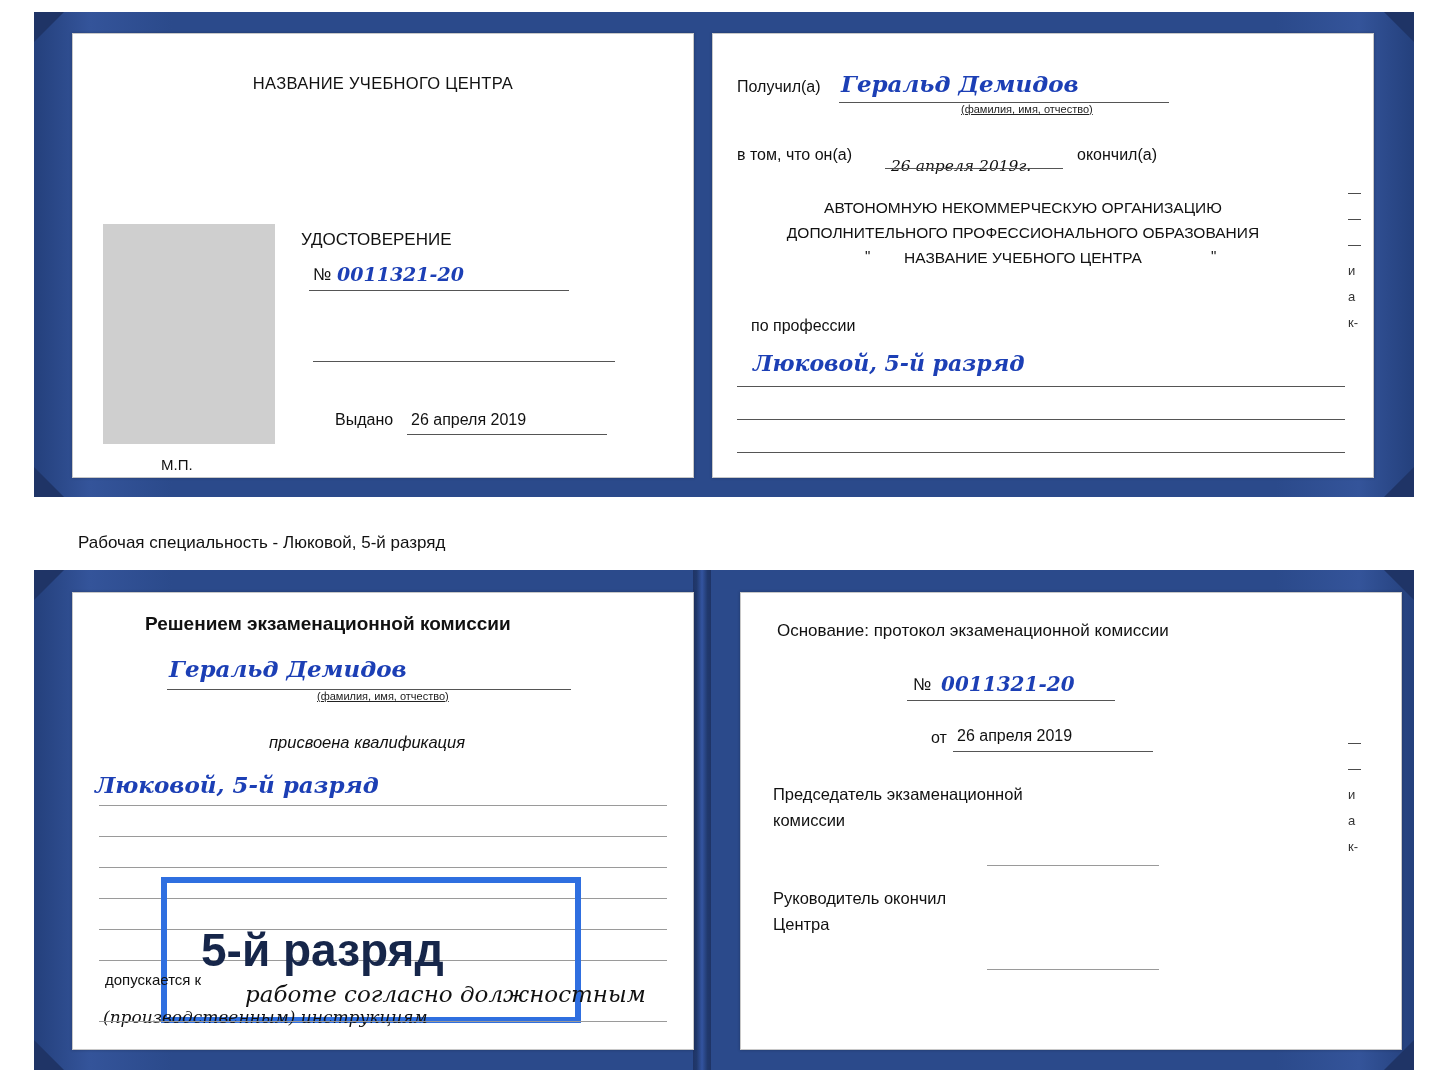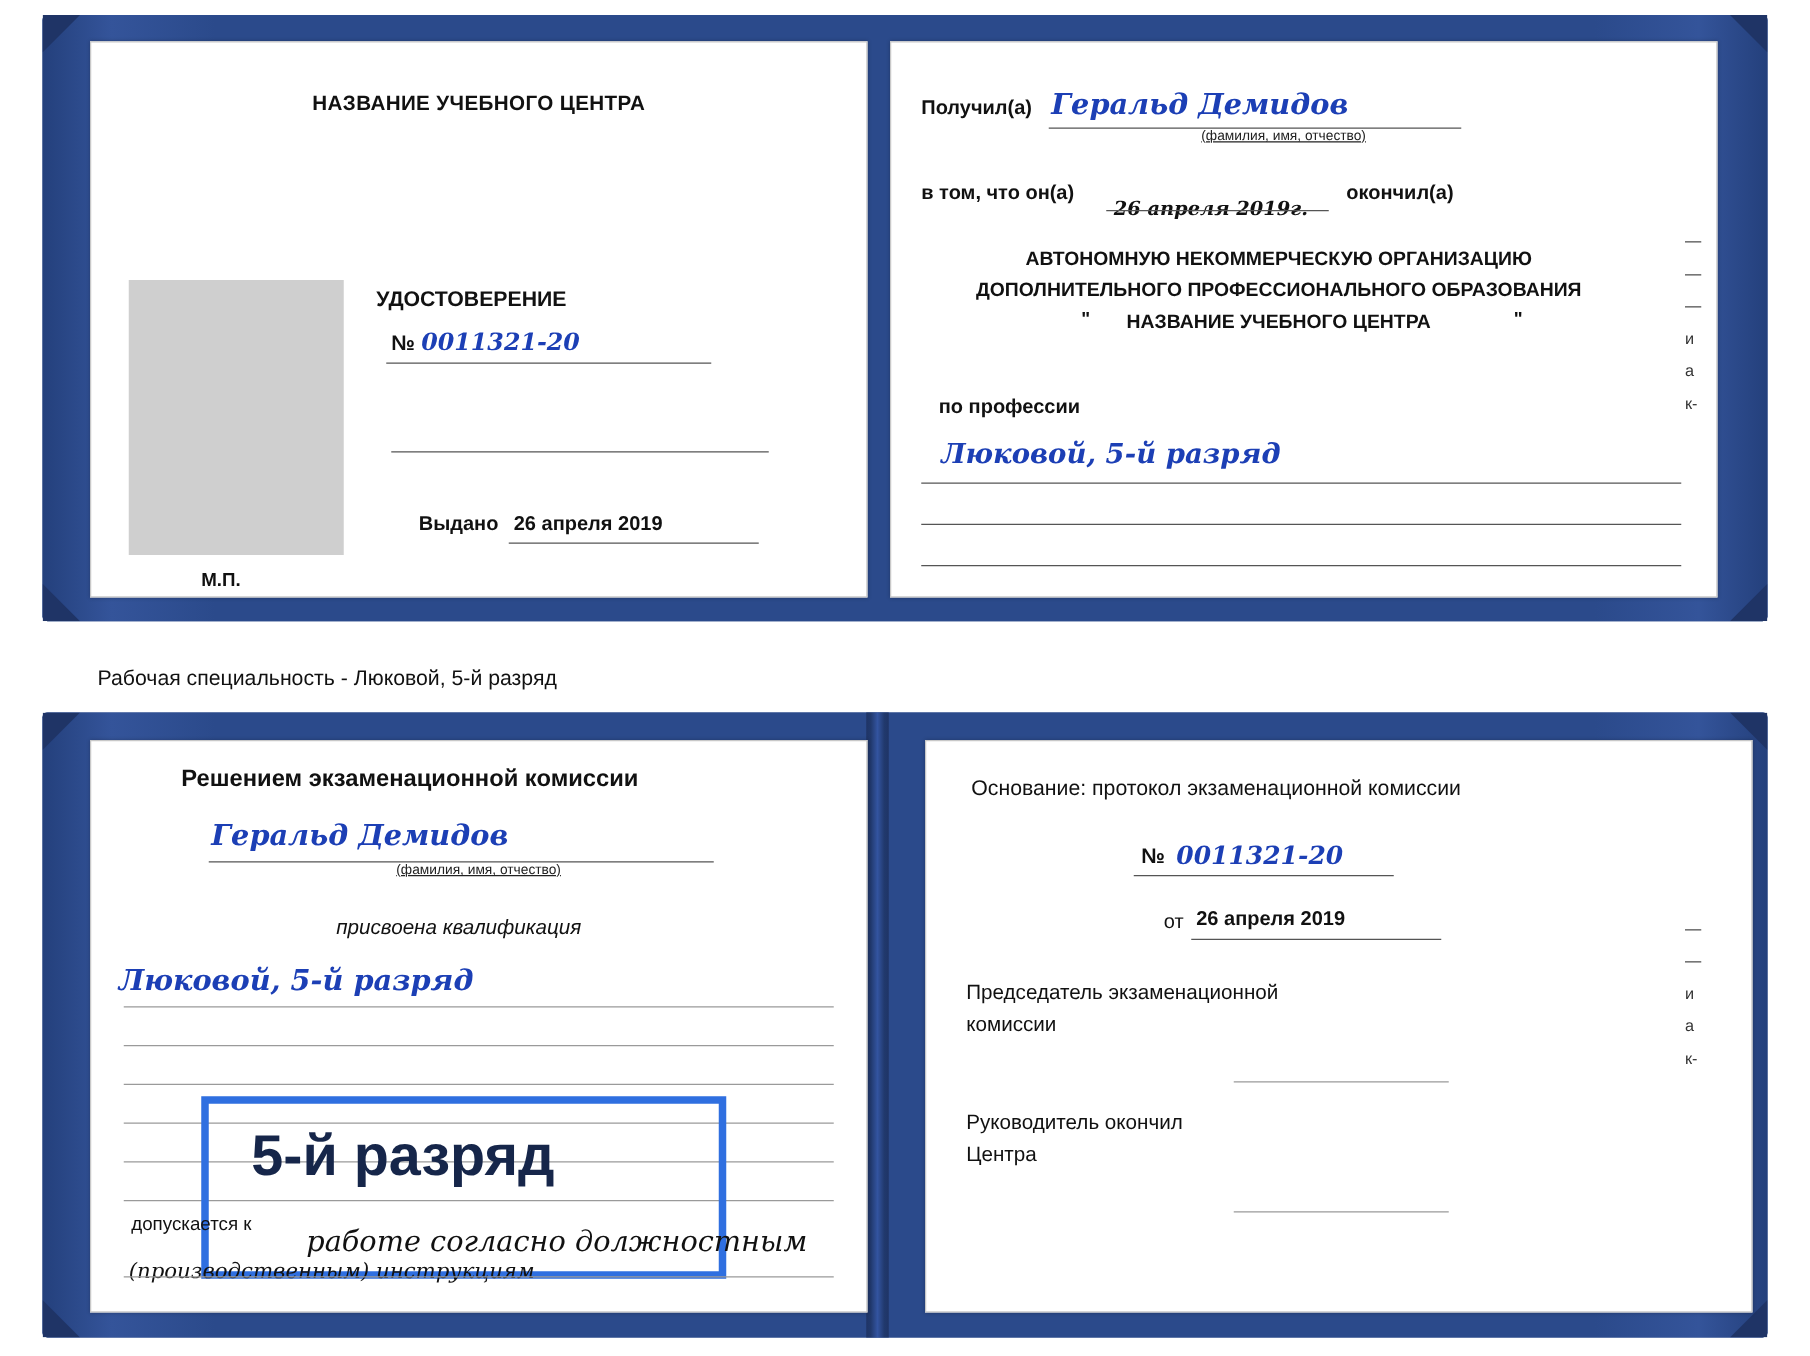"НАЗВАНИЕ УЧЕБНОГО ЦЕНТРА" .bold { font-weight: bold -> normal }
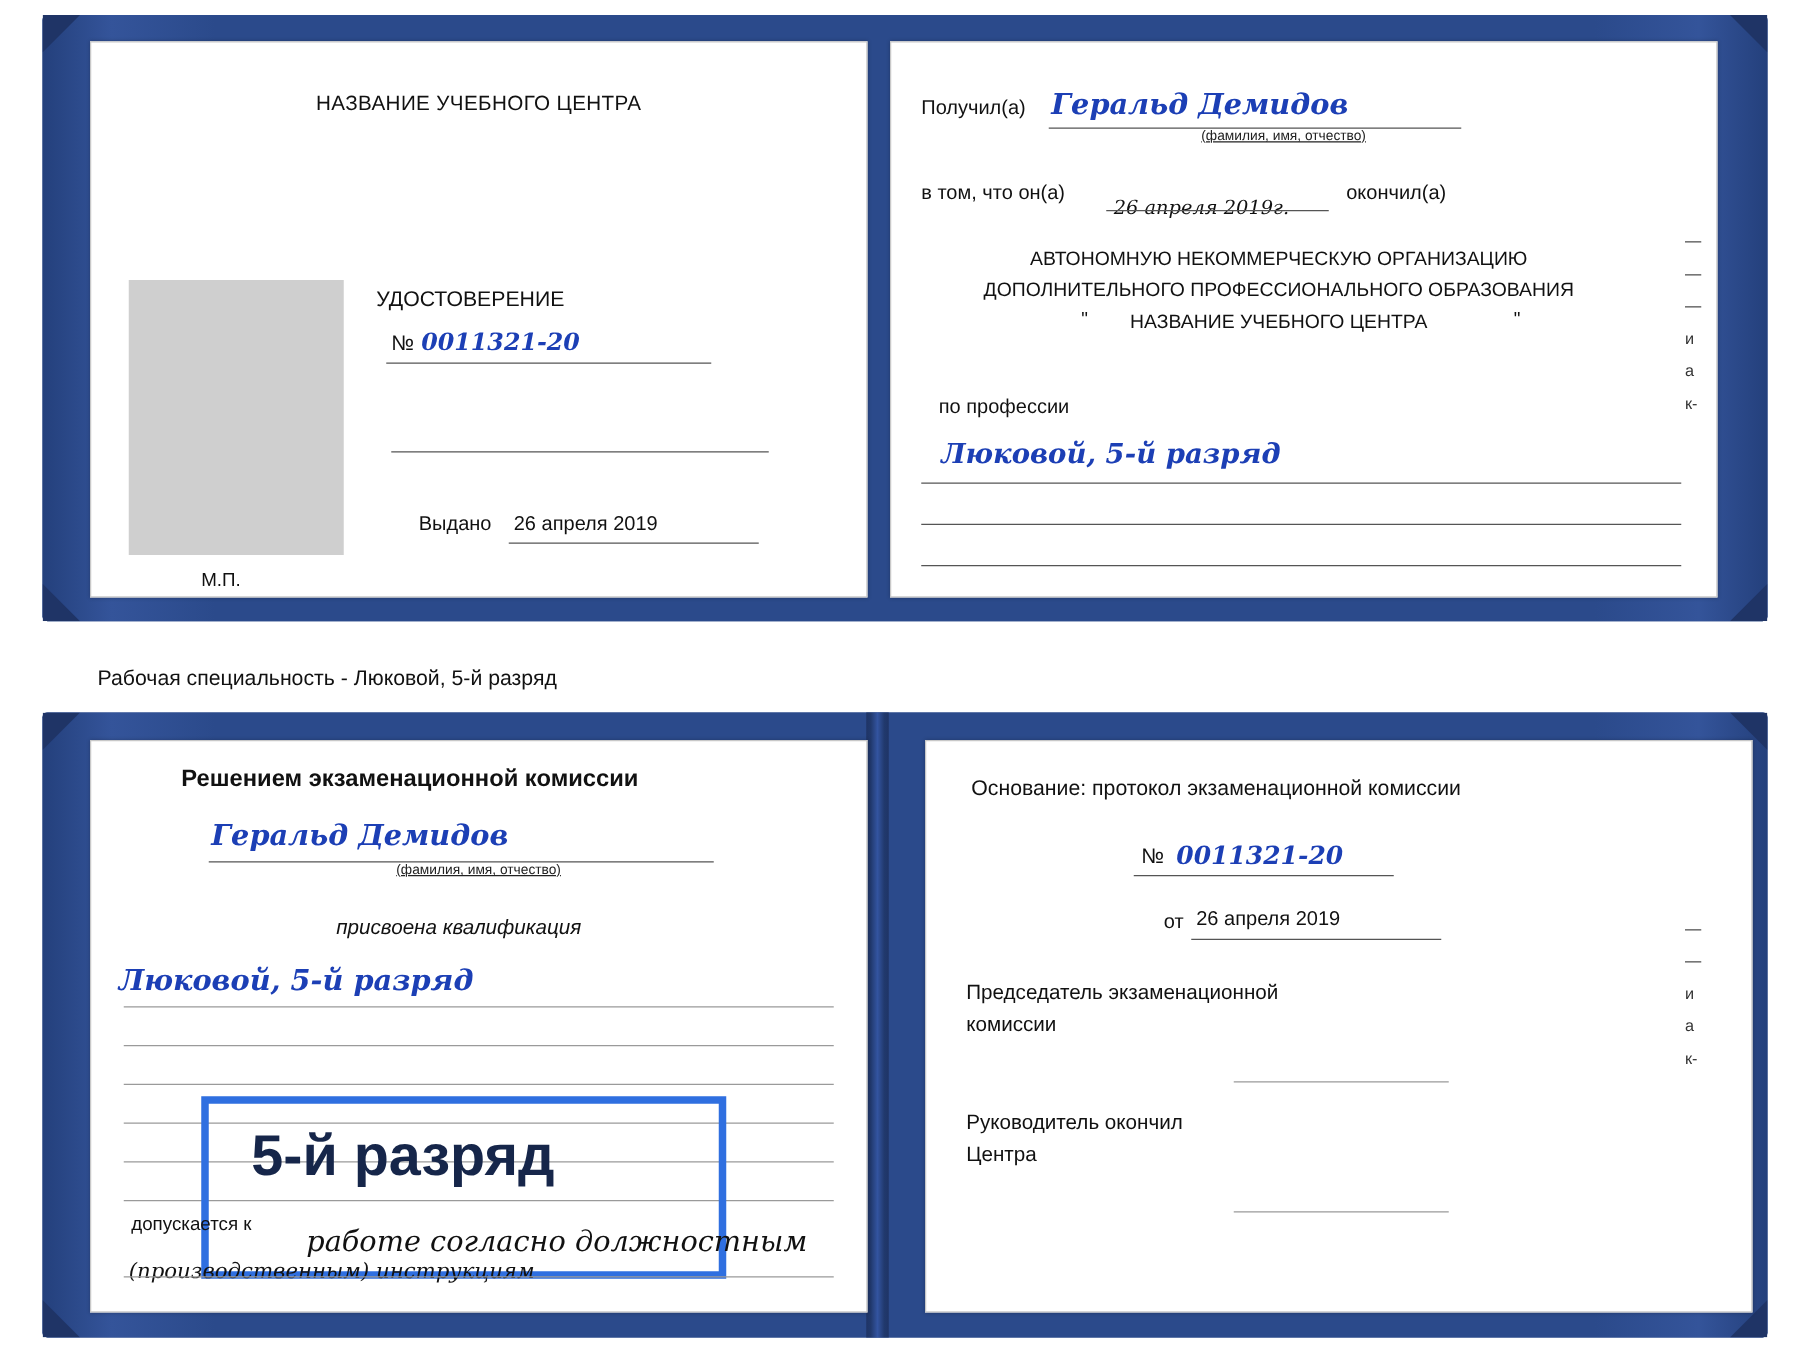"5-й разряд" div.highlight-text { top: 304px -> 330px }
